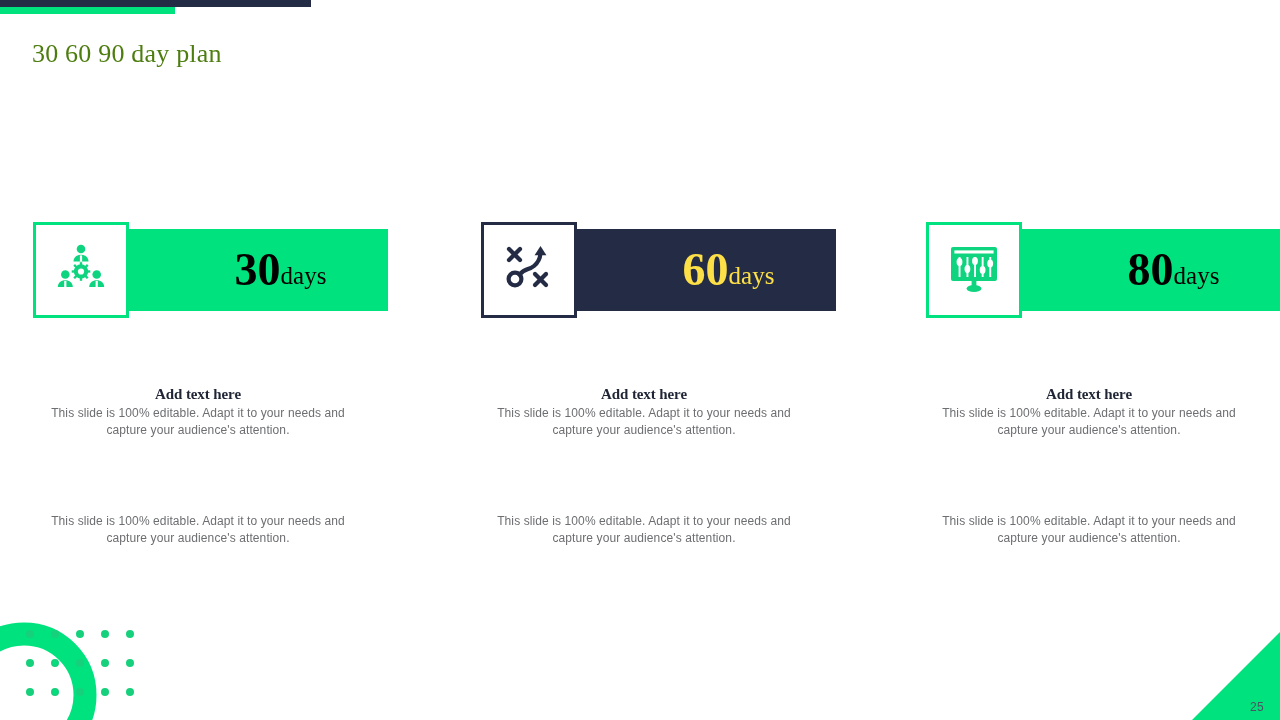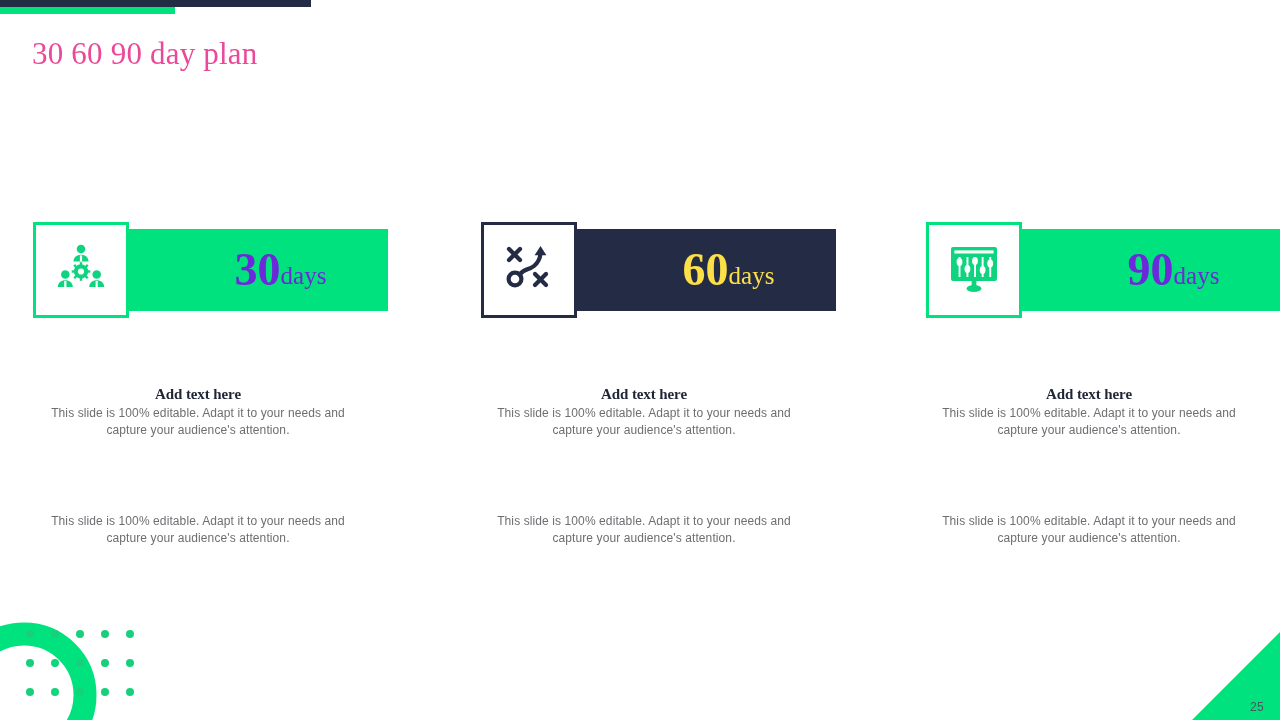"30 60 90 day plan" .page-title { color: #ec4899 -> #4d7c0f; font-size: 31px -> 26px }
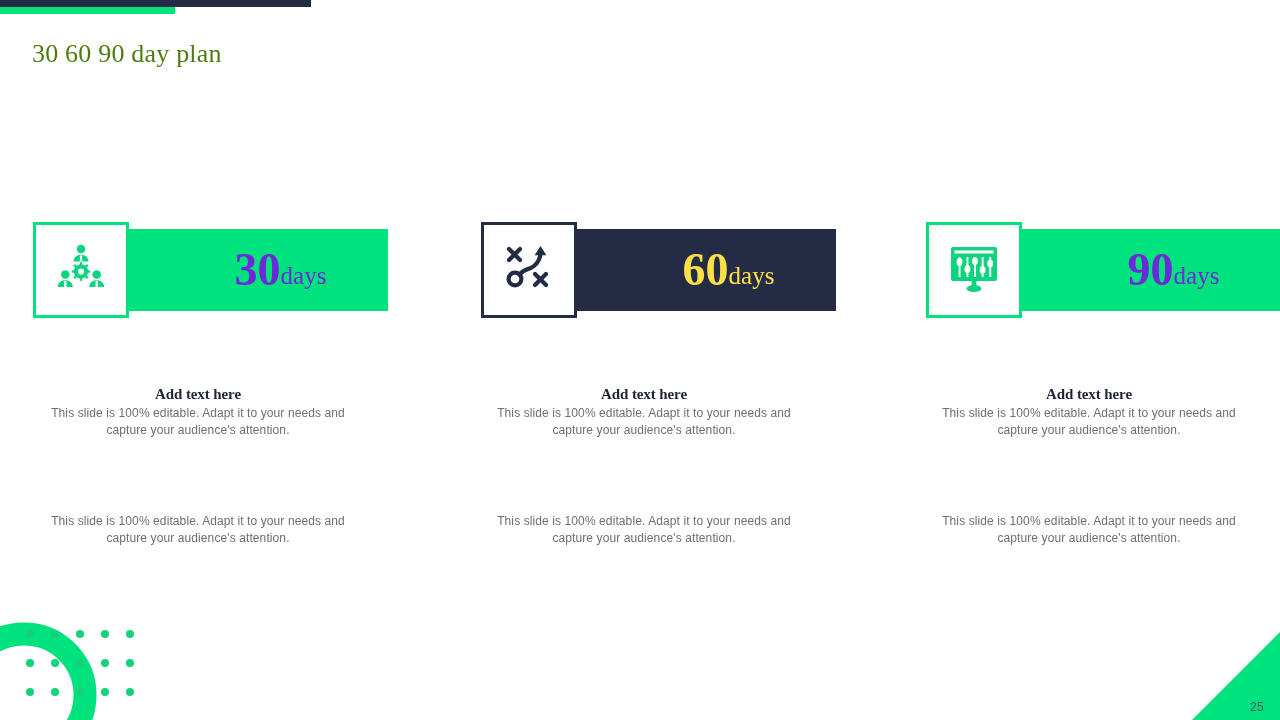"30" .card.green .num,.card.green .unit { color: #6d28d9 -> #000000 }
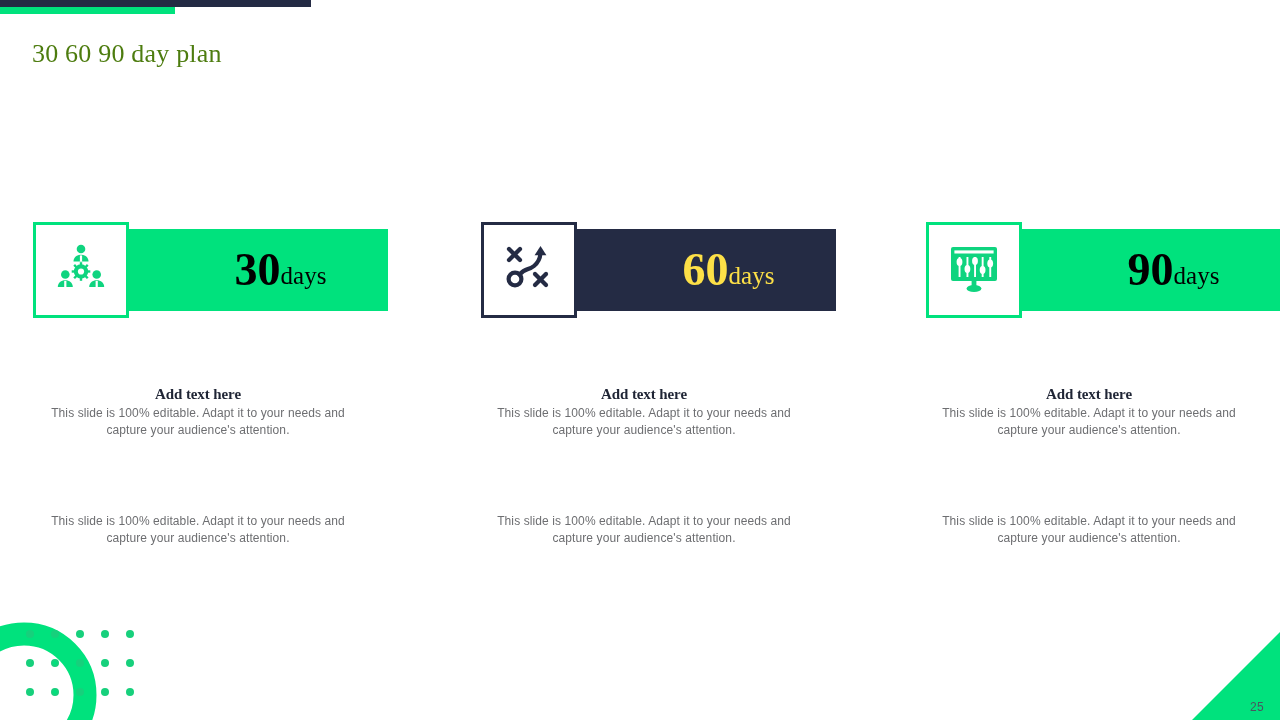"90" span.num { text: 90 -> 80 }
